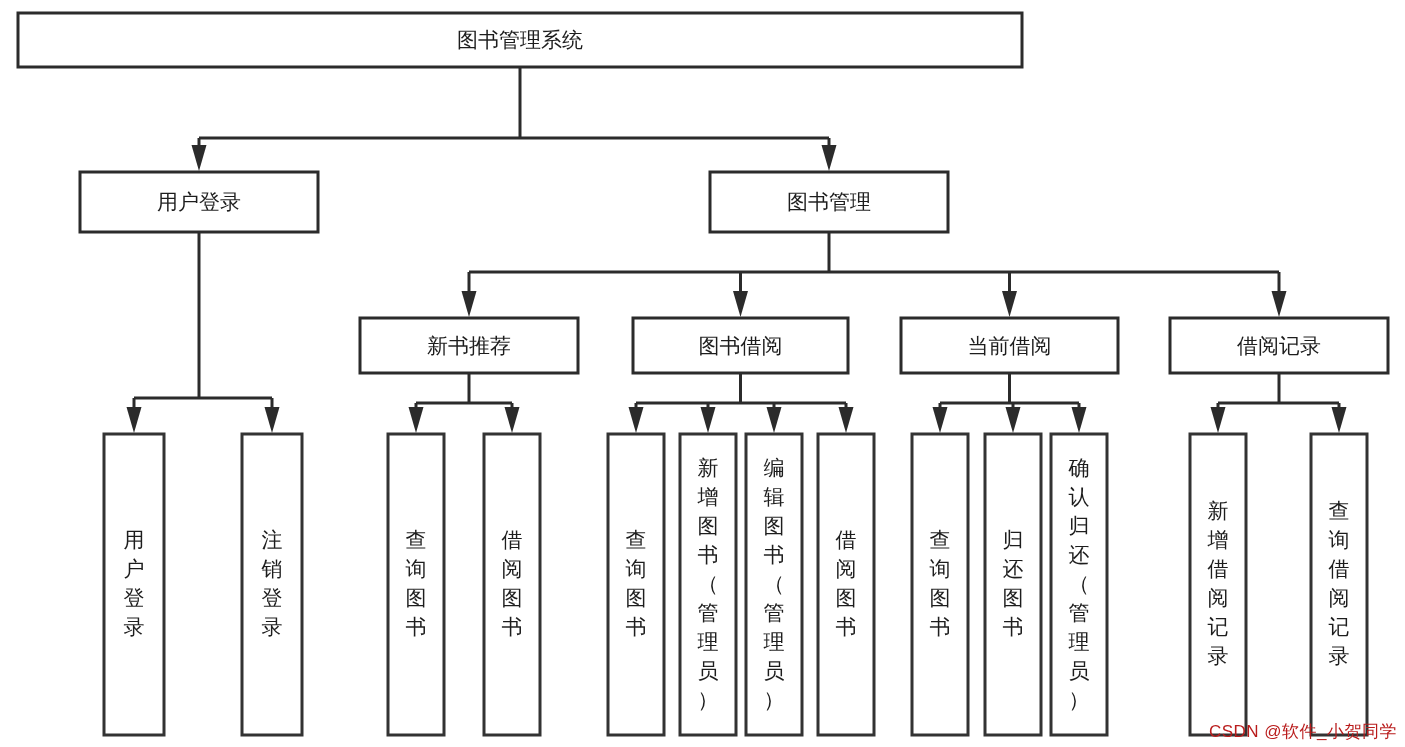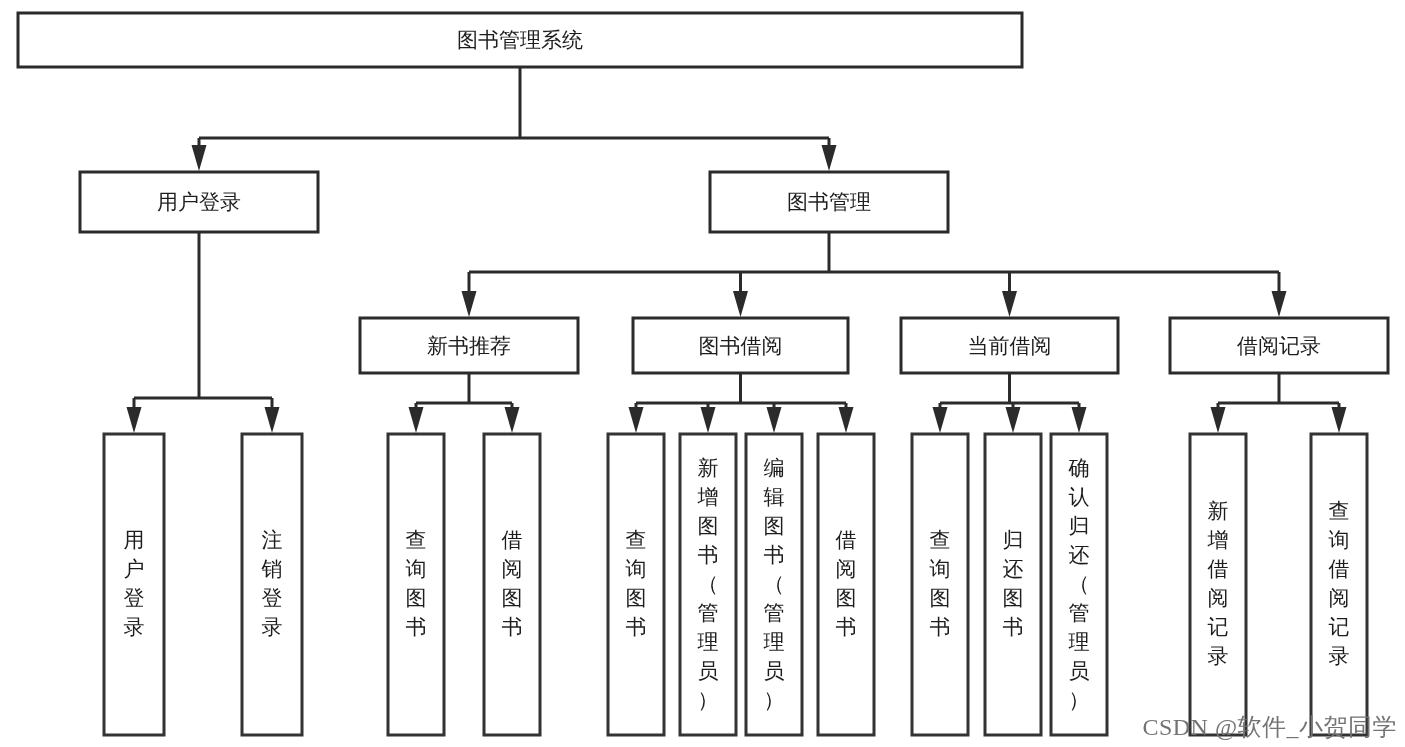"CSDN @软件_小贺同学" .watermark { color: #737373 -> #b91c1c; font-family: Liberation Serif, serif -> Liberation Sans, sans-serif; font-size: 24px -> 17px }
